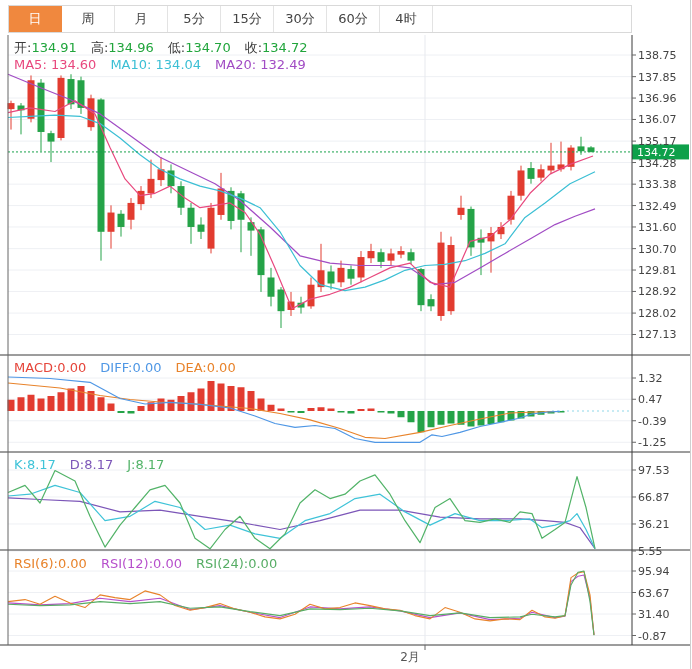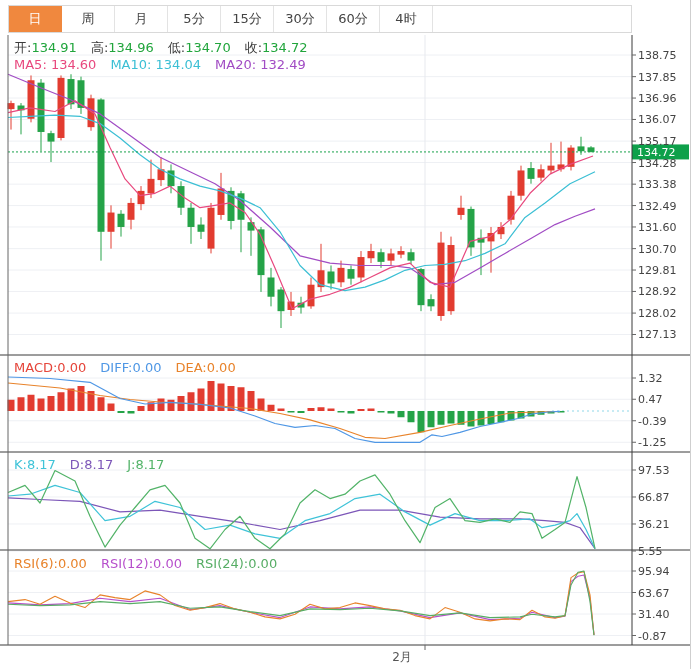"2月" #footer-label div { left: 388px -> 396px }
